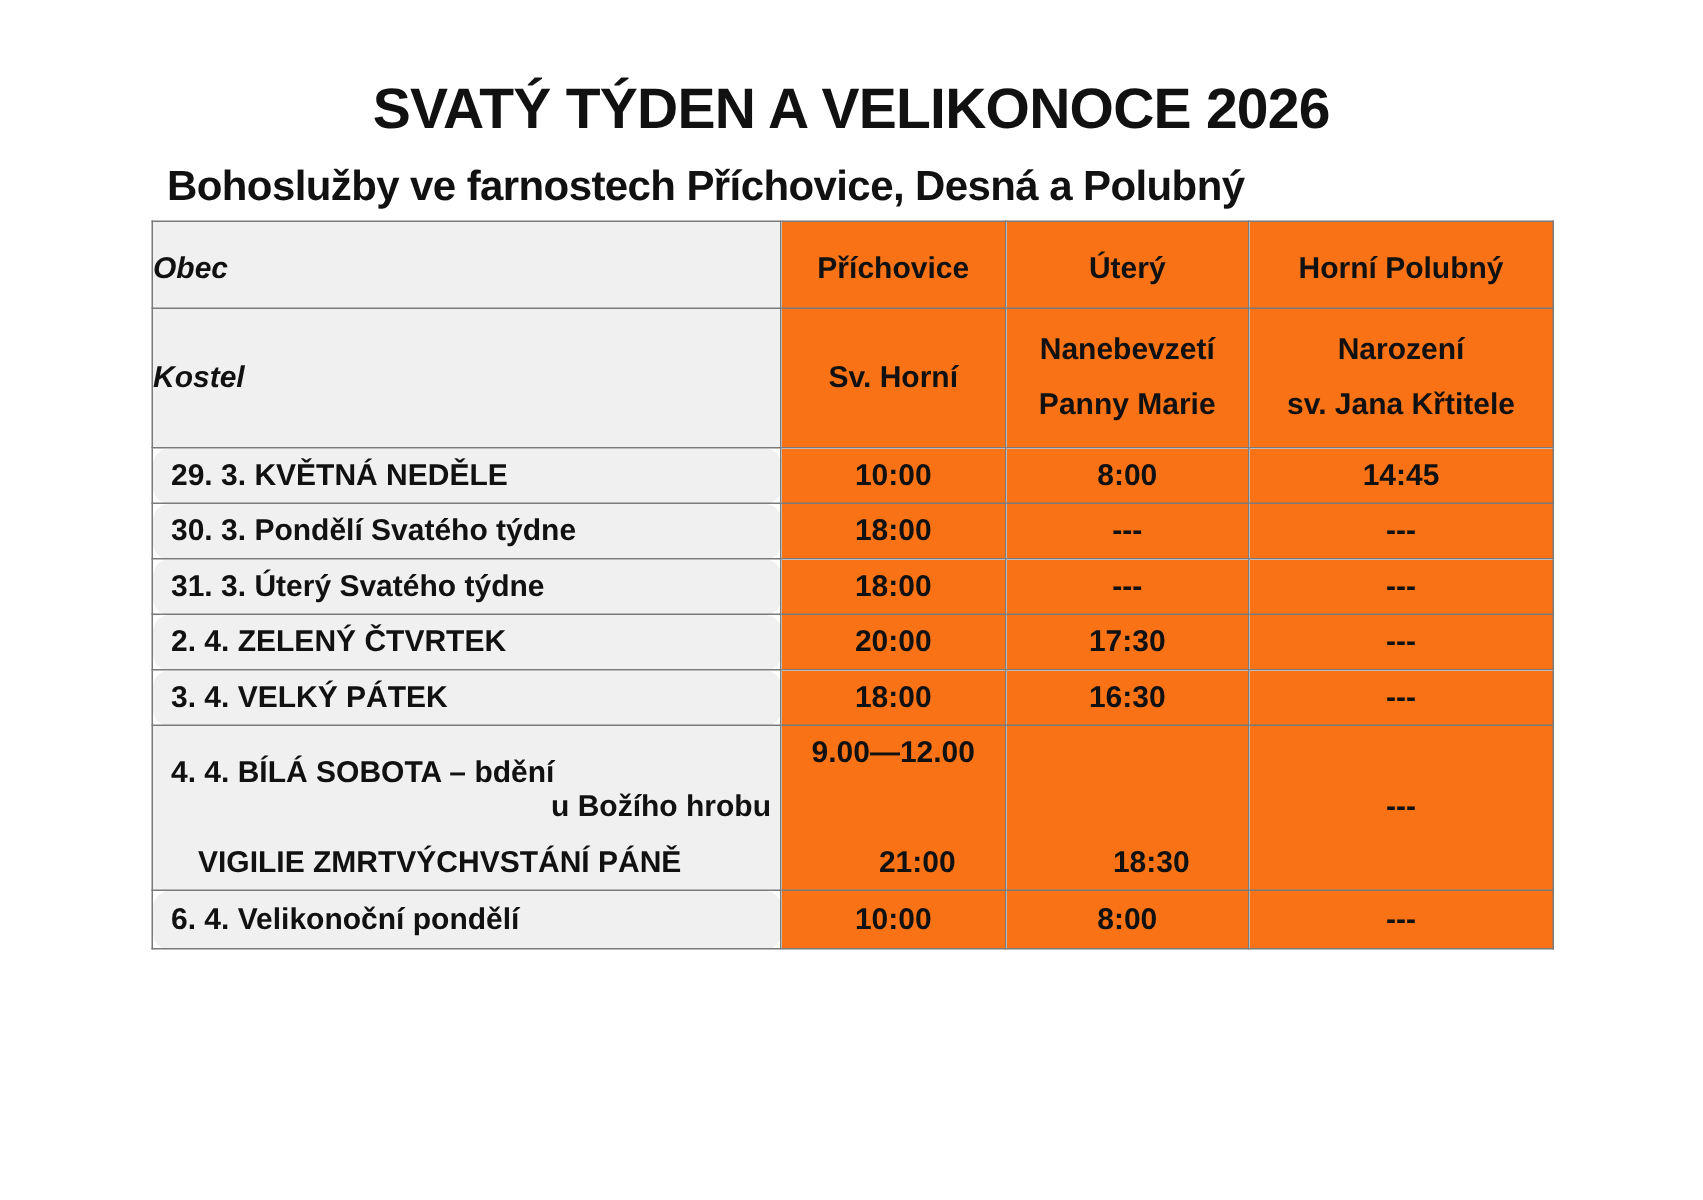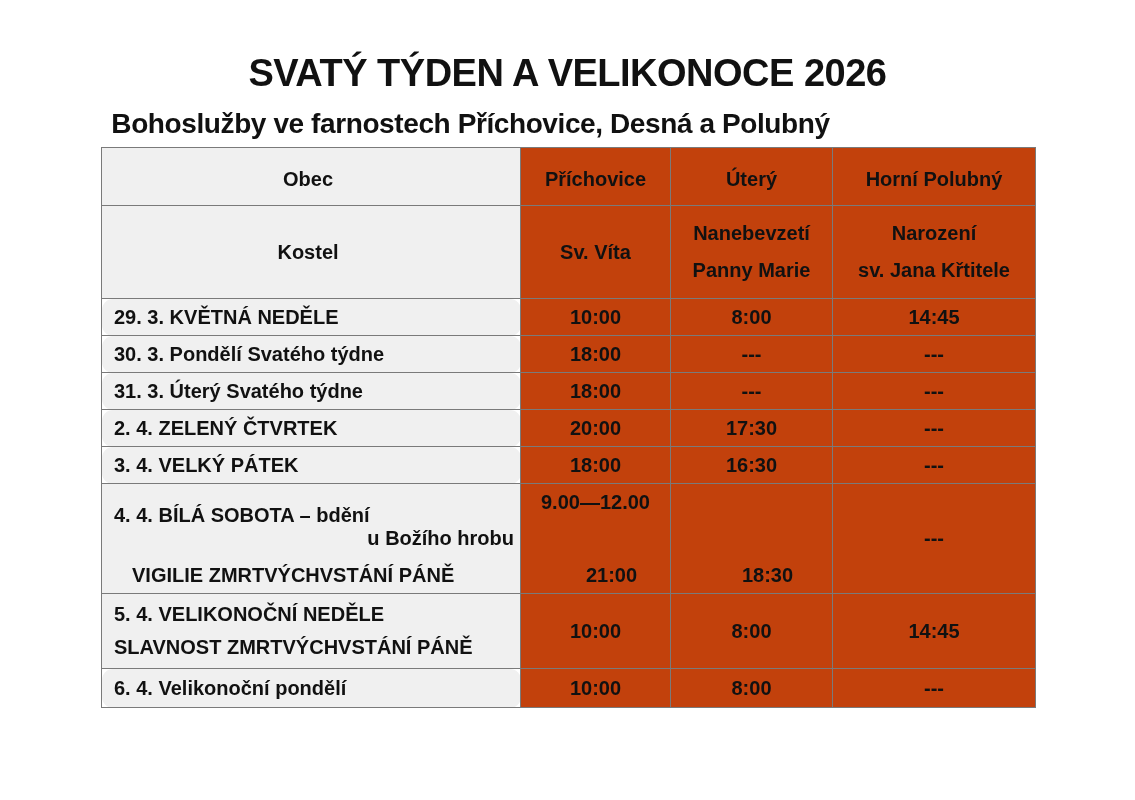"Obec" .hdr-right { font-style: none -> italic; text-align: center -> left }
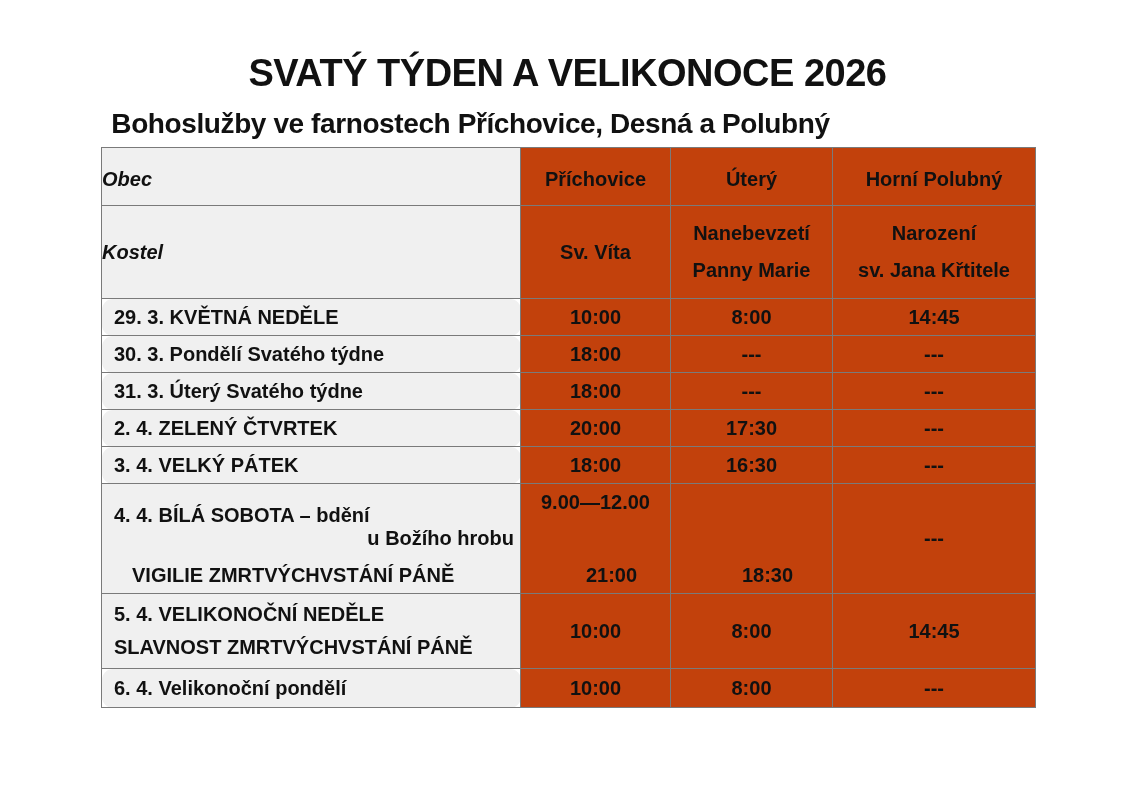"Příchovice" .val { background: #c2410c -> #f97316 }
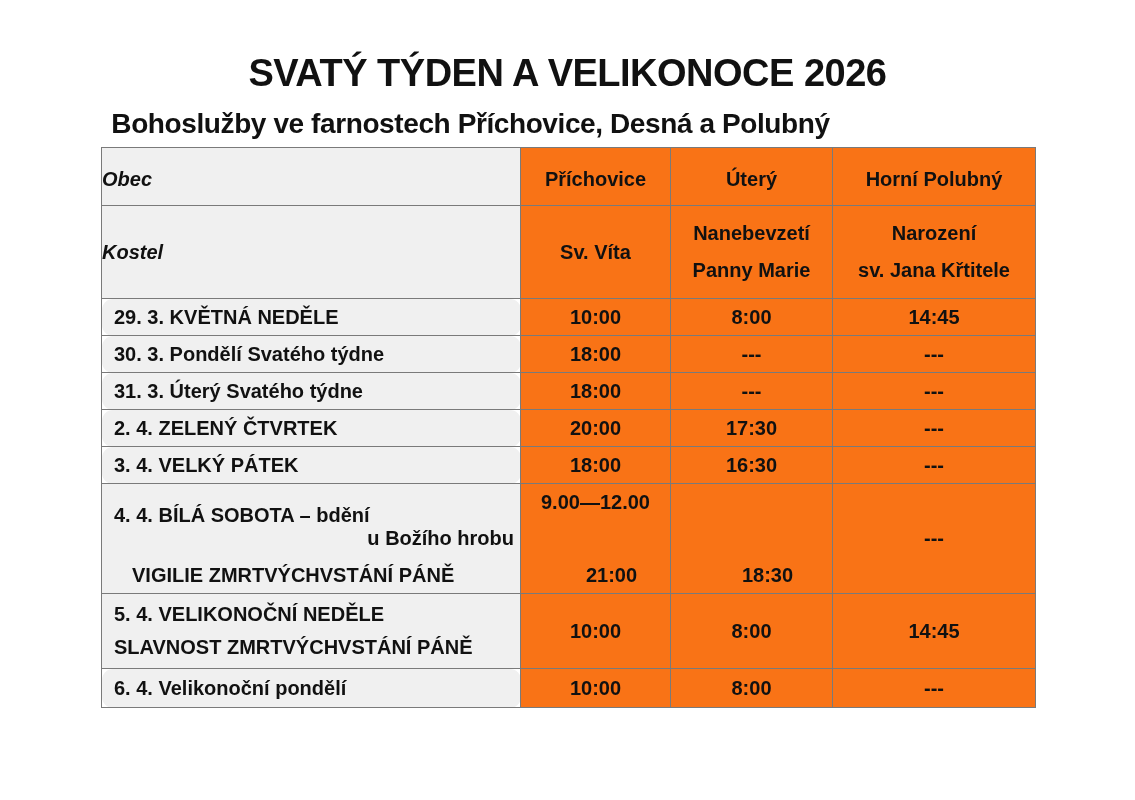"Sv. Víta" div { text: Víta -> Horní }
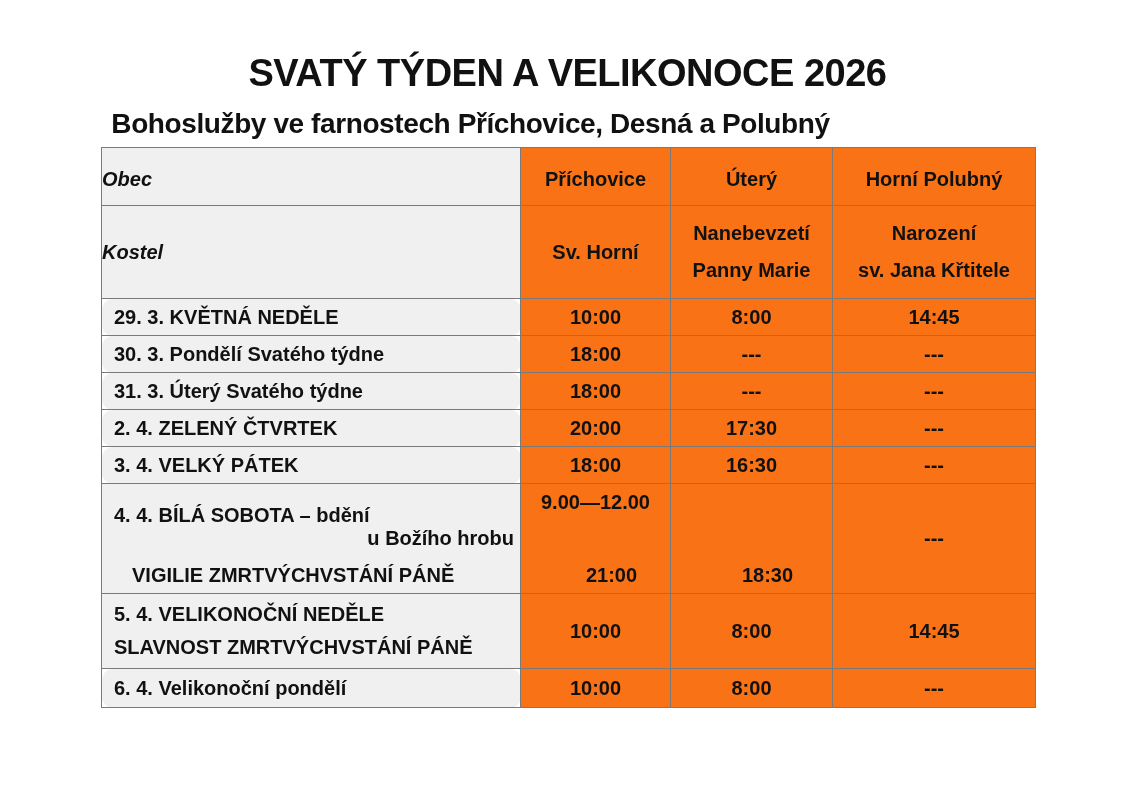"5. 4. VELIKONOČNÍ NEDĚLE" tr.r-sun { html: <tr> <td> <div> <div>5. 4. VELIKONOČNÍ NEDĚLE</div> <div>SLAVNOST ZMRTVÝCHVSTÁNÍ PÁNĚ</div> </div> </td> <td>10:00</td> <td>8:00</td> <td>14:45</td> </tr> -> none }
